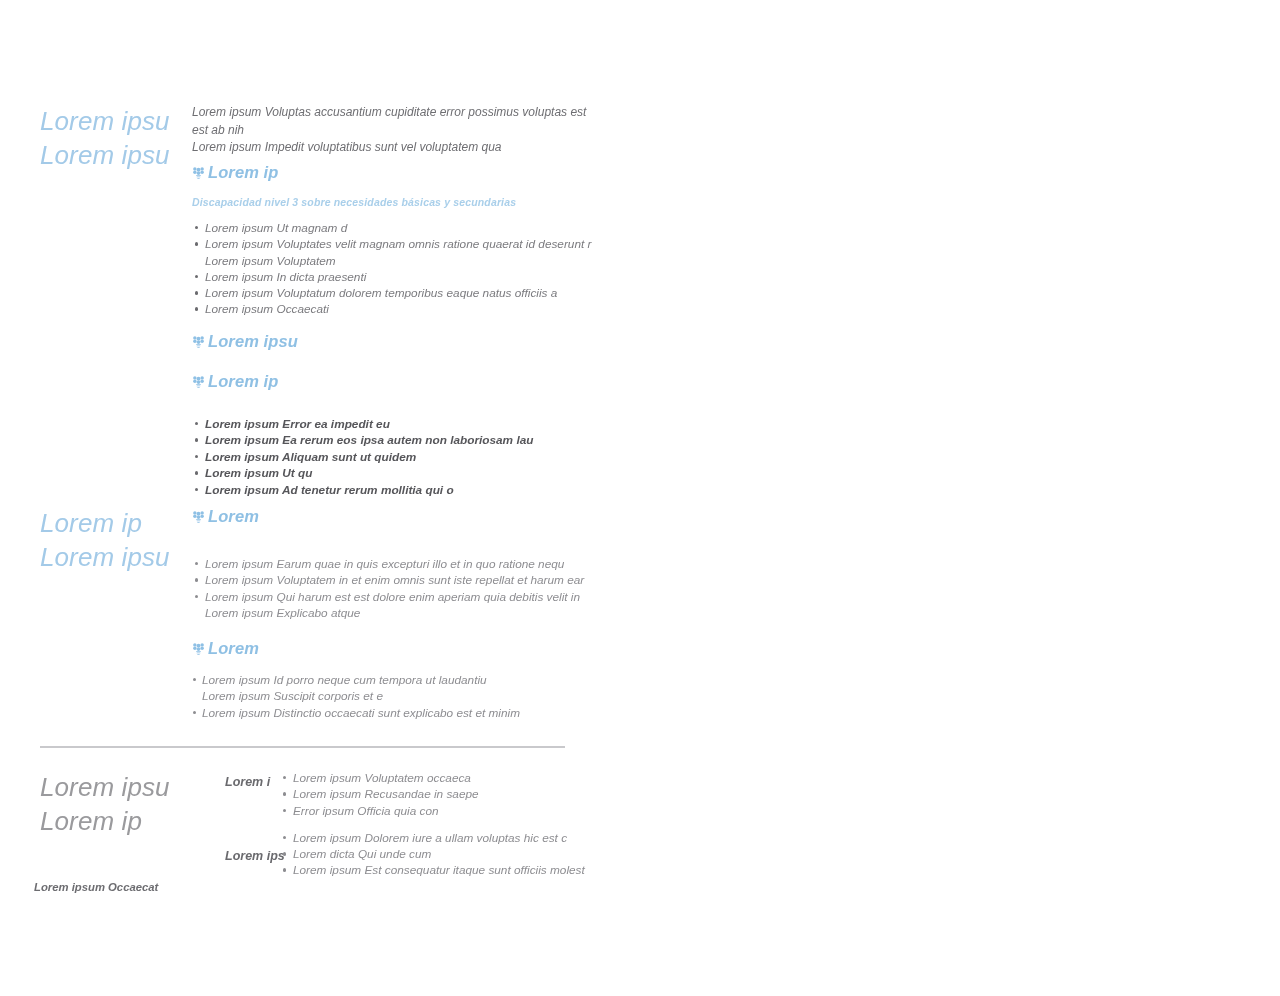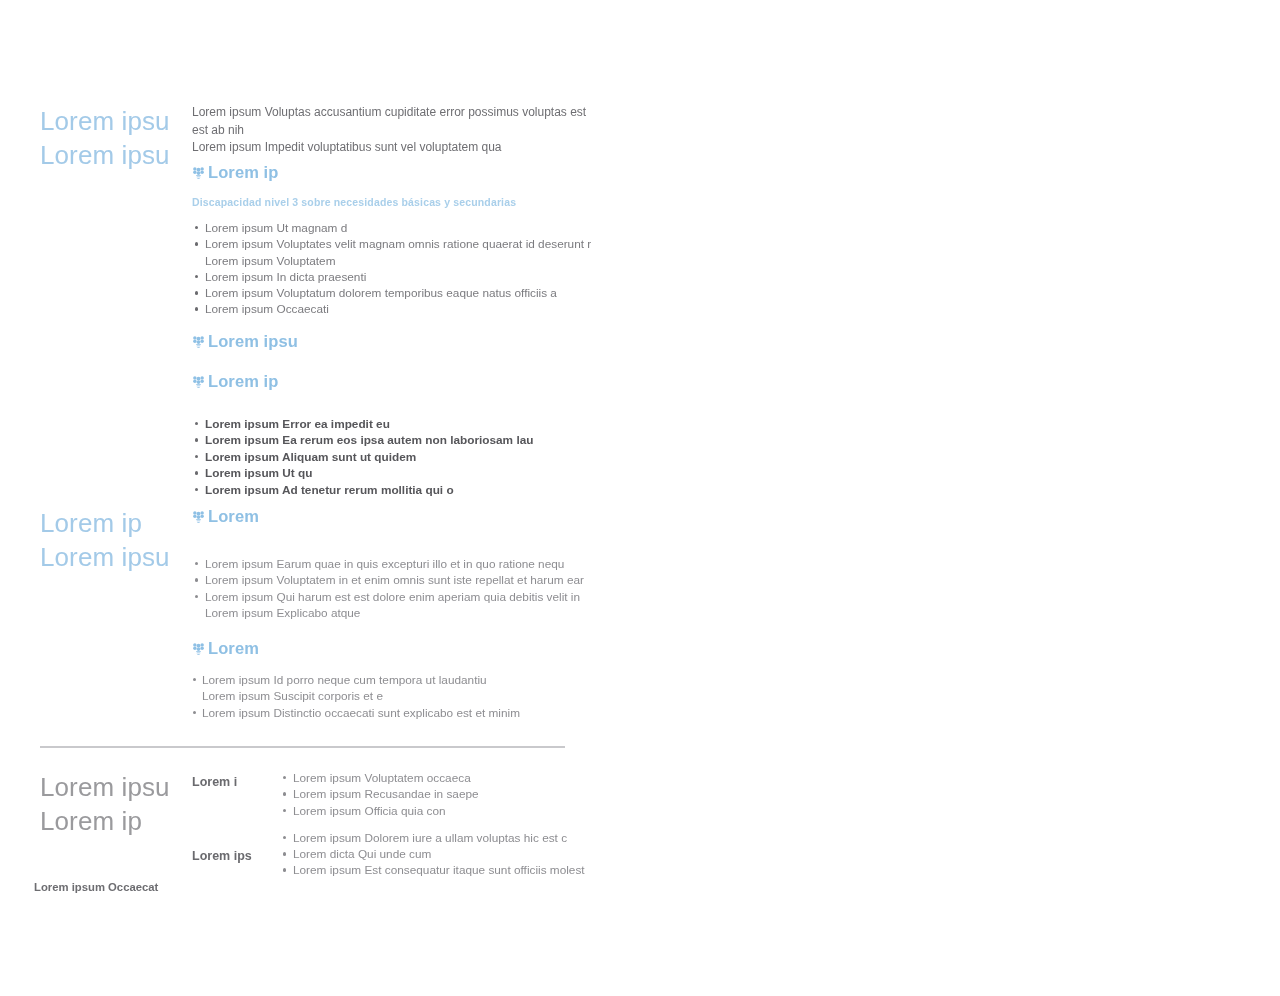"Lorem ipsu" .page { font-style: none -> italic }
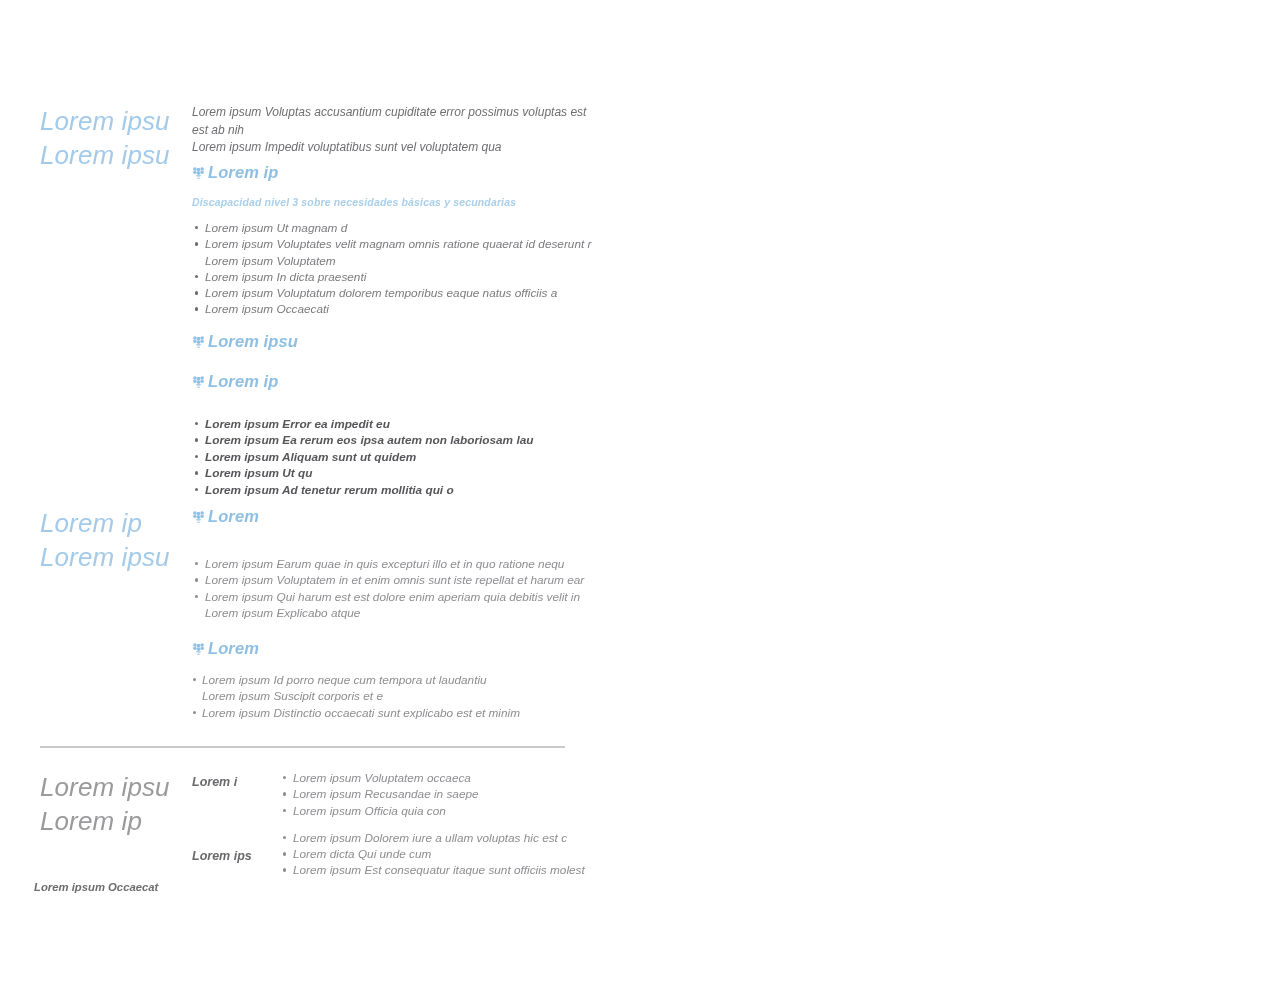"Lorem i" .bottom-subhead { margin-left: none -> 33px }
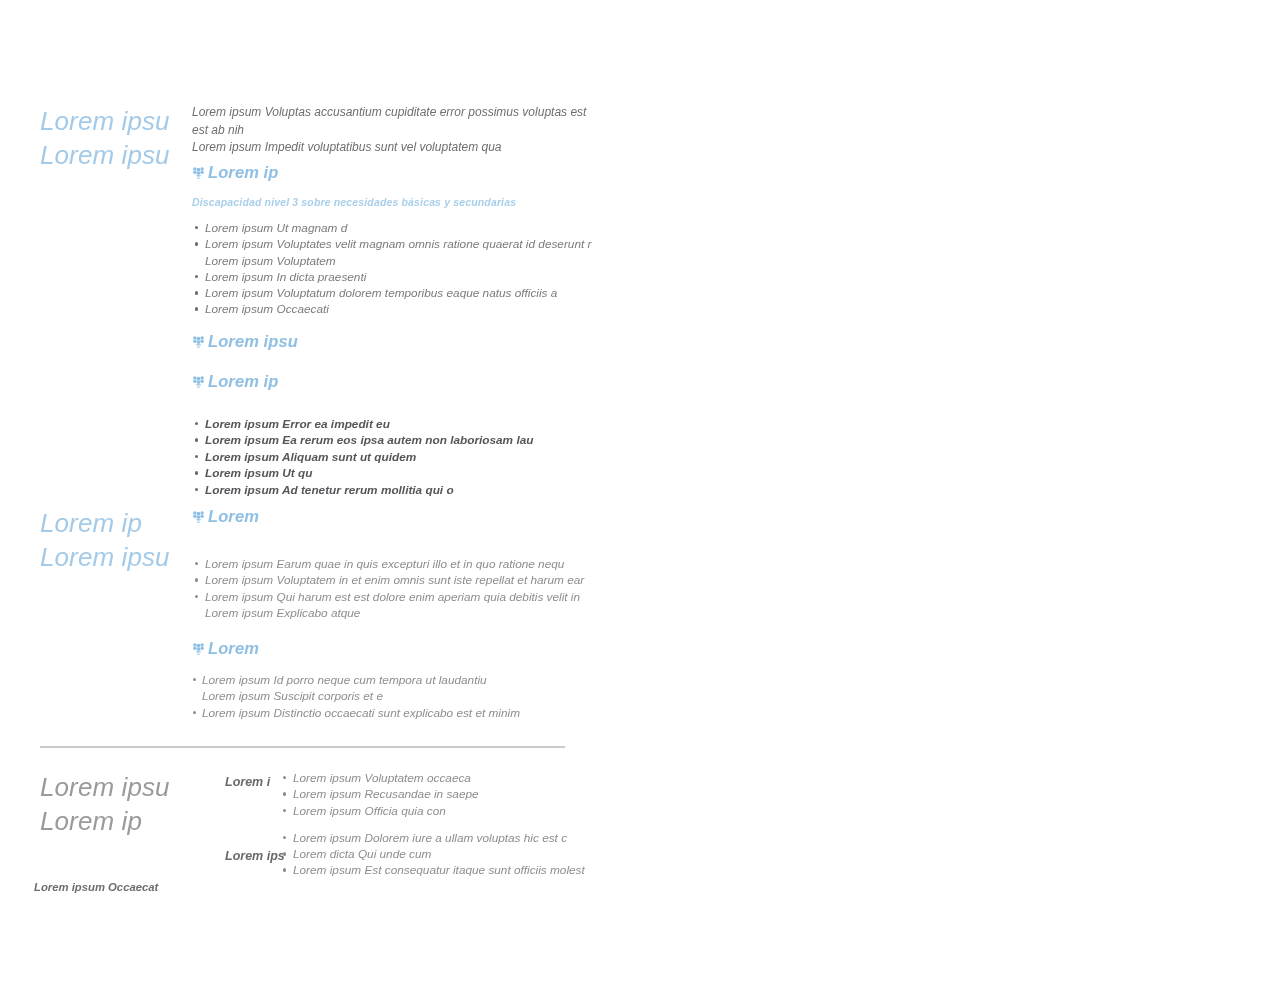"Lorem ipsum Officia quia con" span { text: Lorem -> Error }
